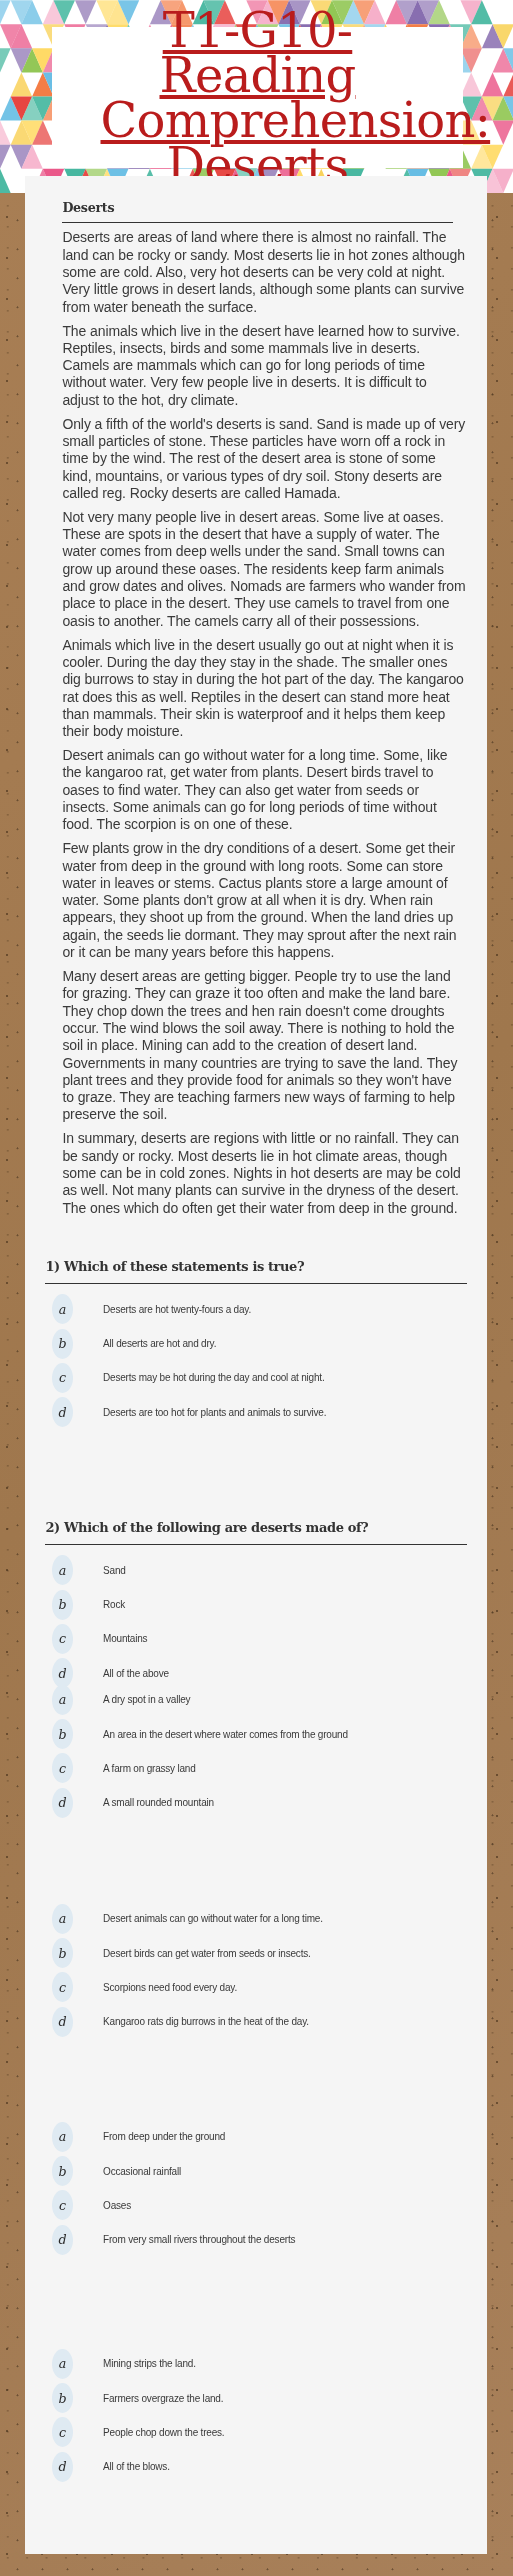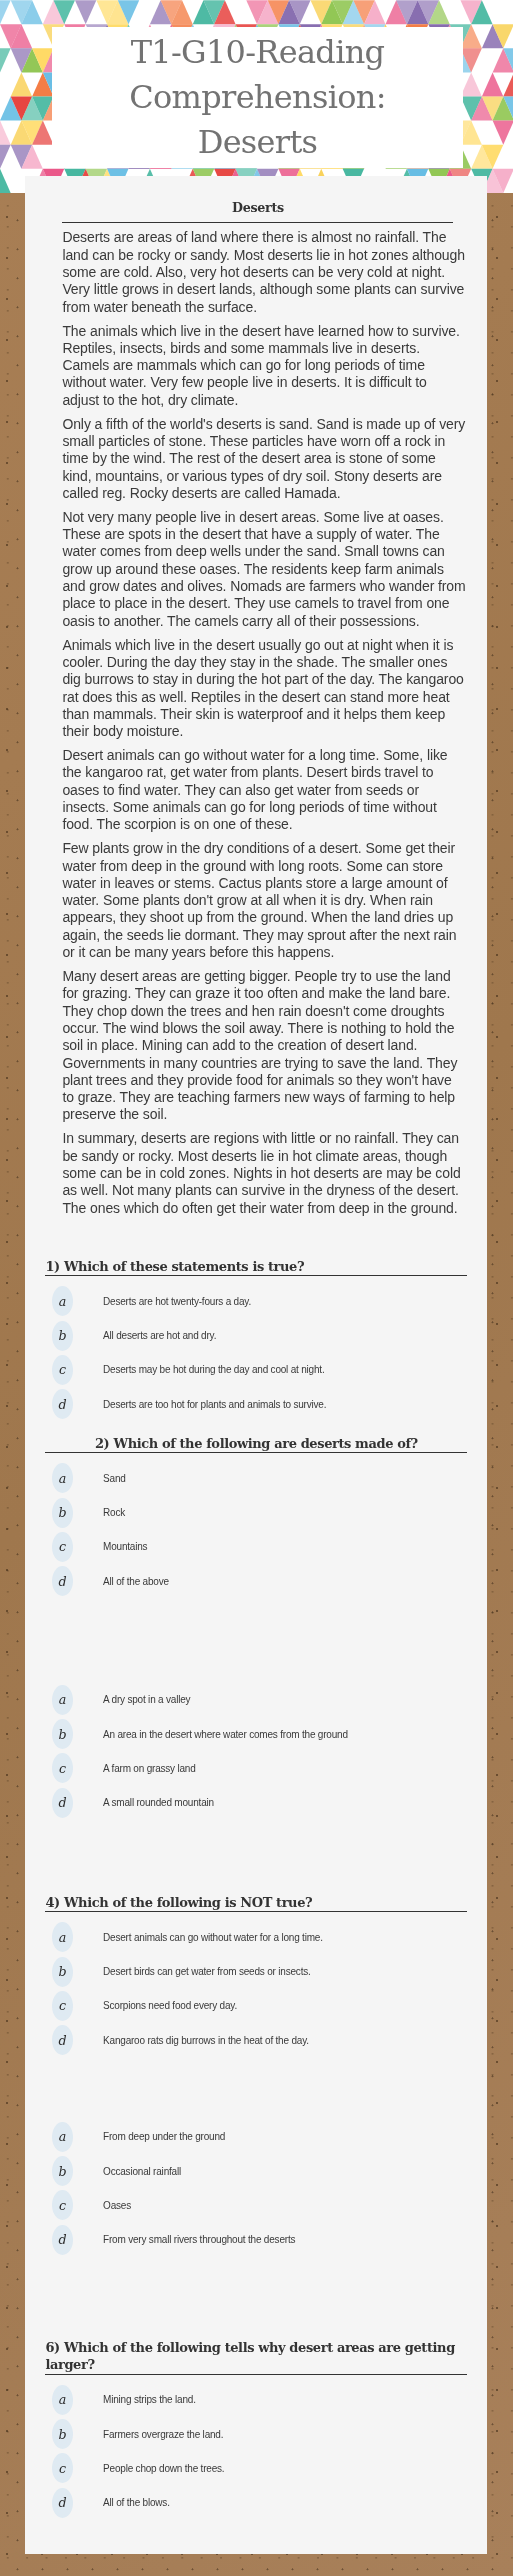"T1-G10-Reading Comprehension: Deserts" .title-box h1 { color: #737373 -> #b91c1c; font-size: 32px -> 48px; text-decoration: none -> underline }
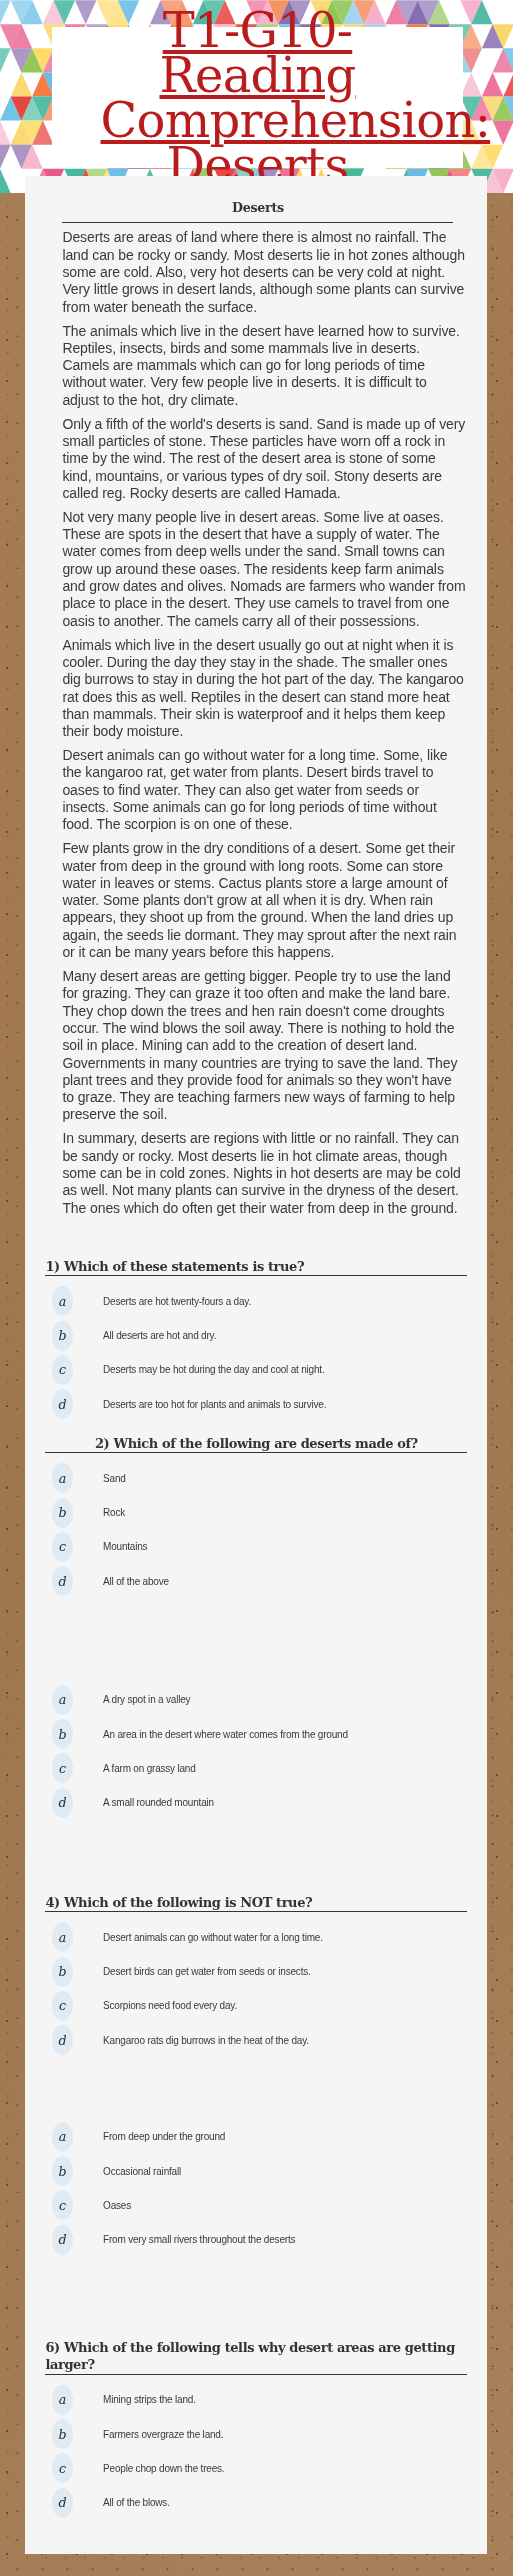"Deserts" .passage-title { text-align: center -> none }
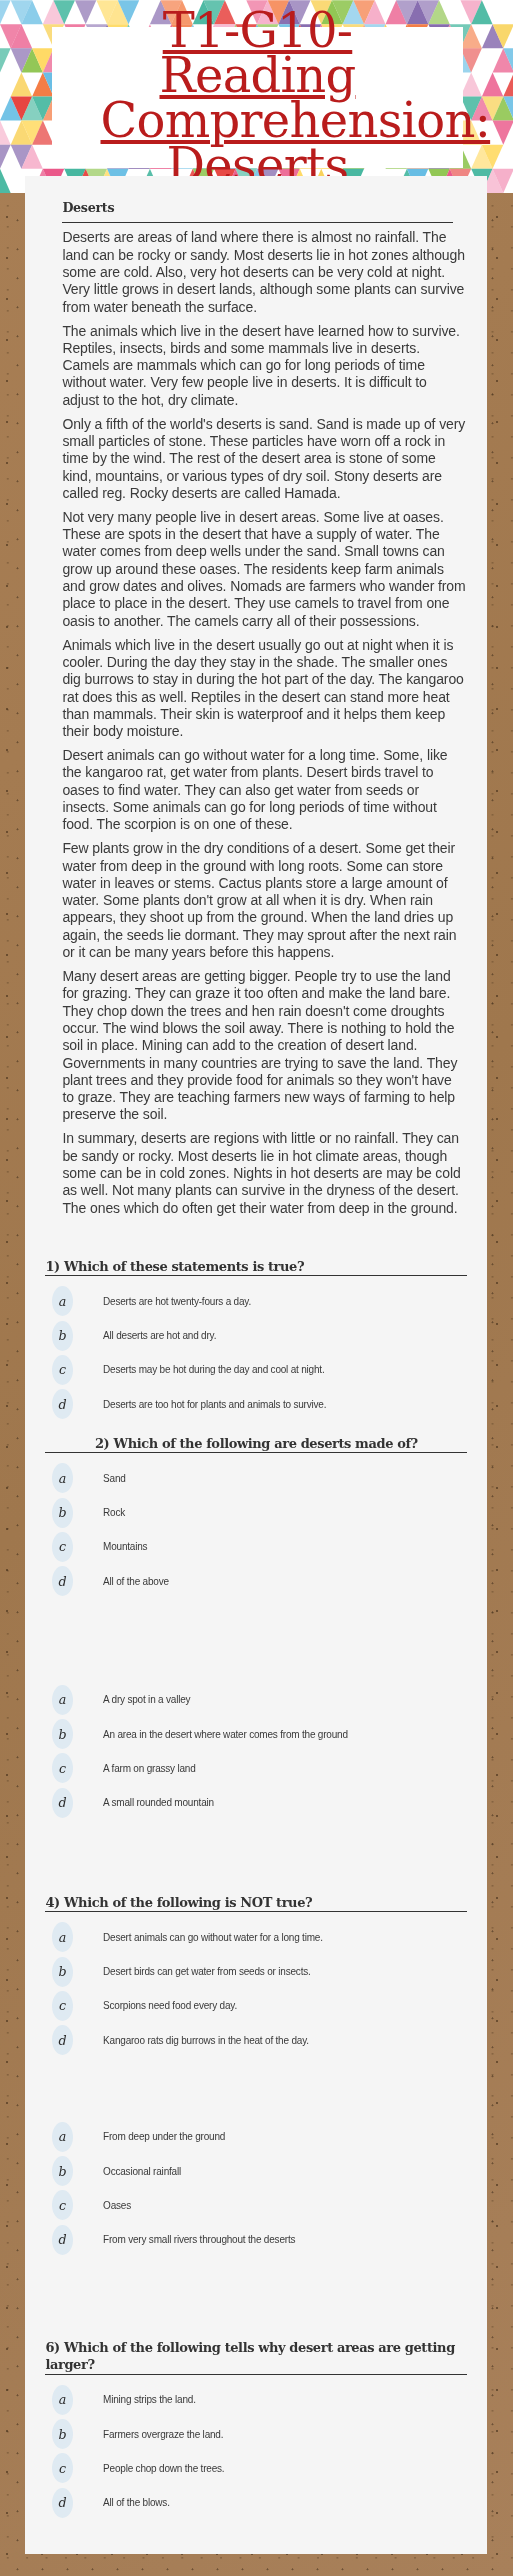"1) Which of these statements" .q-title { padding-bottom: none -> 8px }
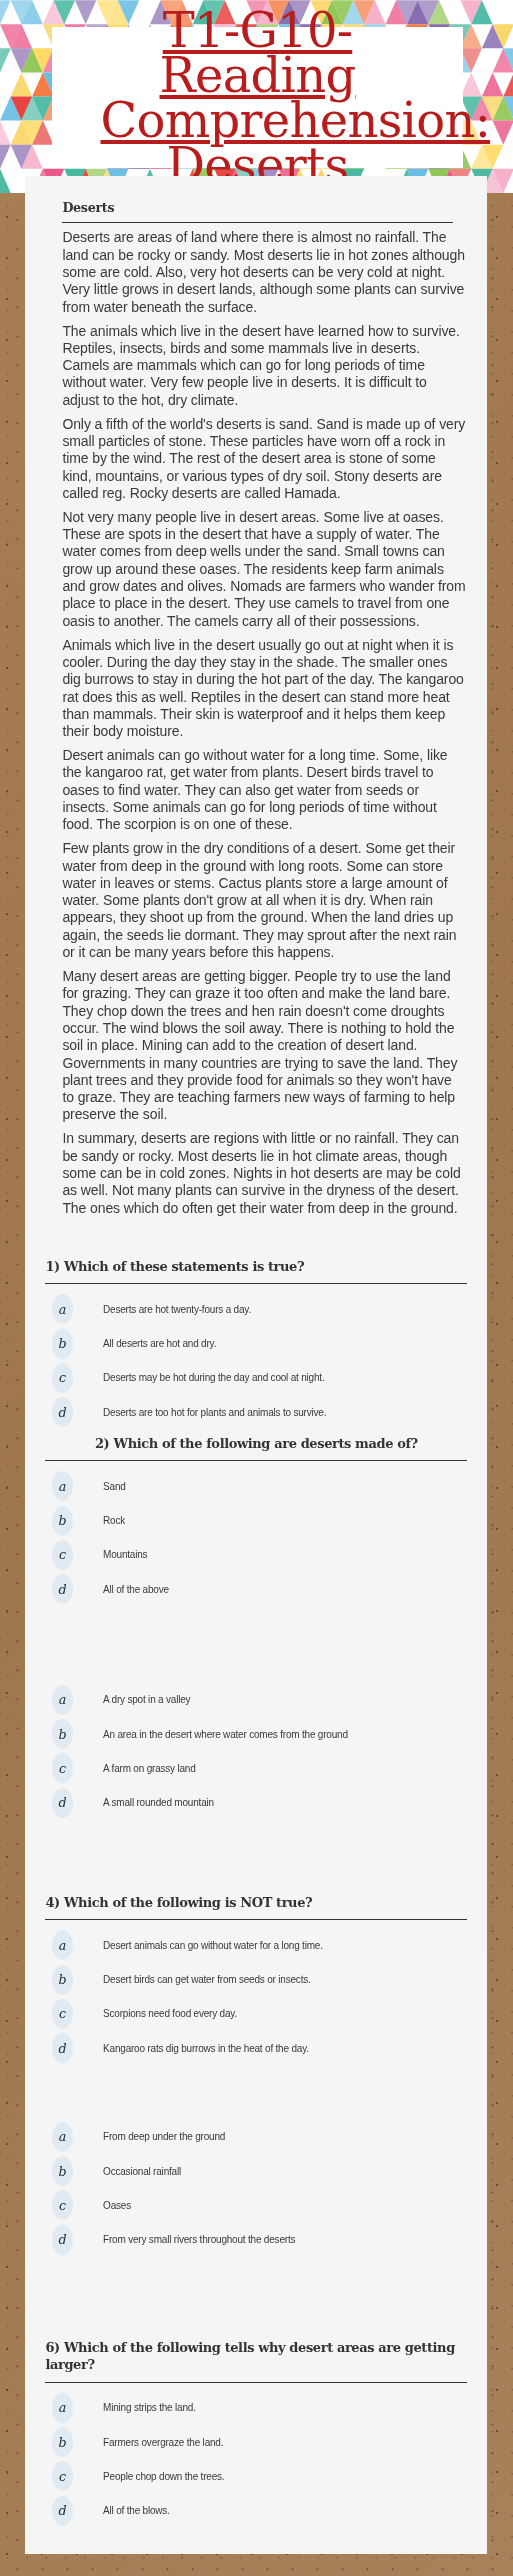"2) Which of the following" section.question { text-align: center -> none; top: 1259px -> 1343px }
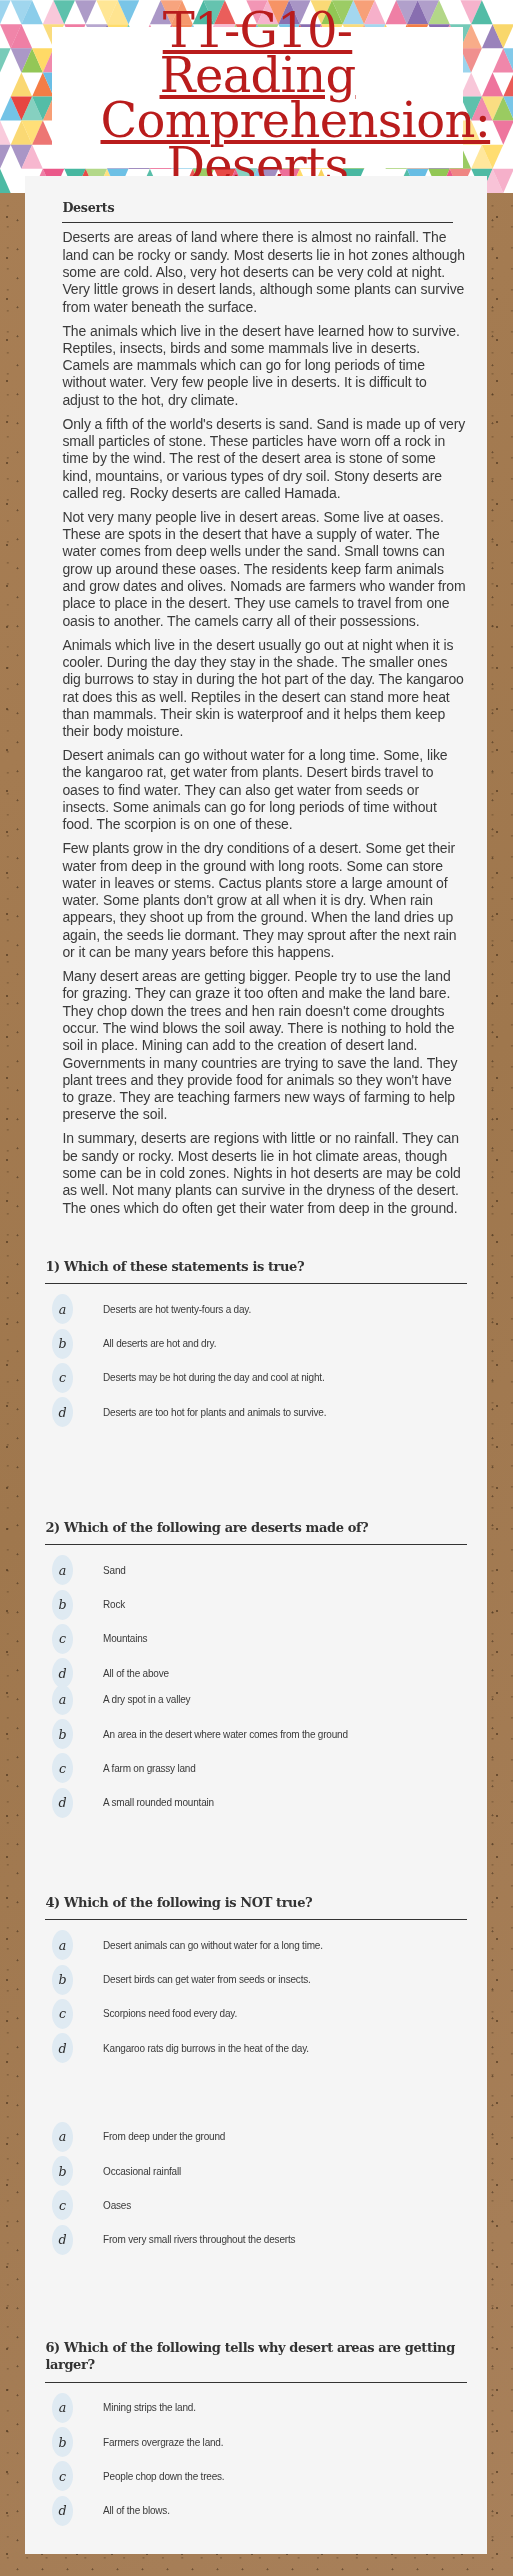"4) Which of the following" h3.q-title { html: <h3>4) Which of the following is NOT true?</h3> -> none }
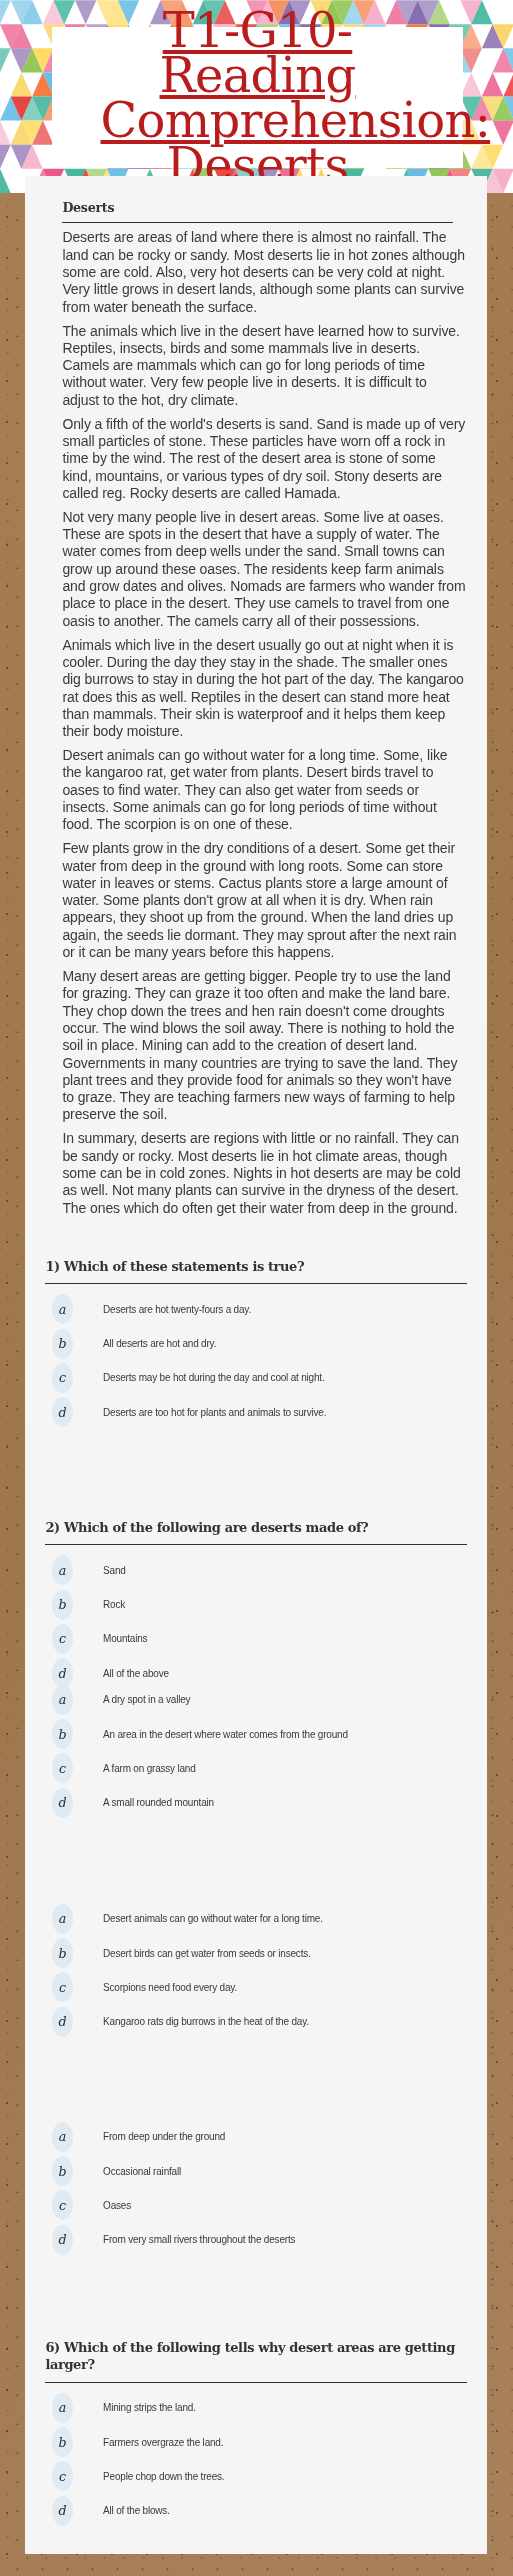"6) Which of the following" h3.q-title { html: <h3>6) Which of the following tells why desert areas are getting larger?</h3> -> none }
